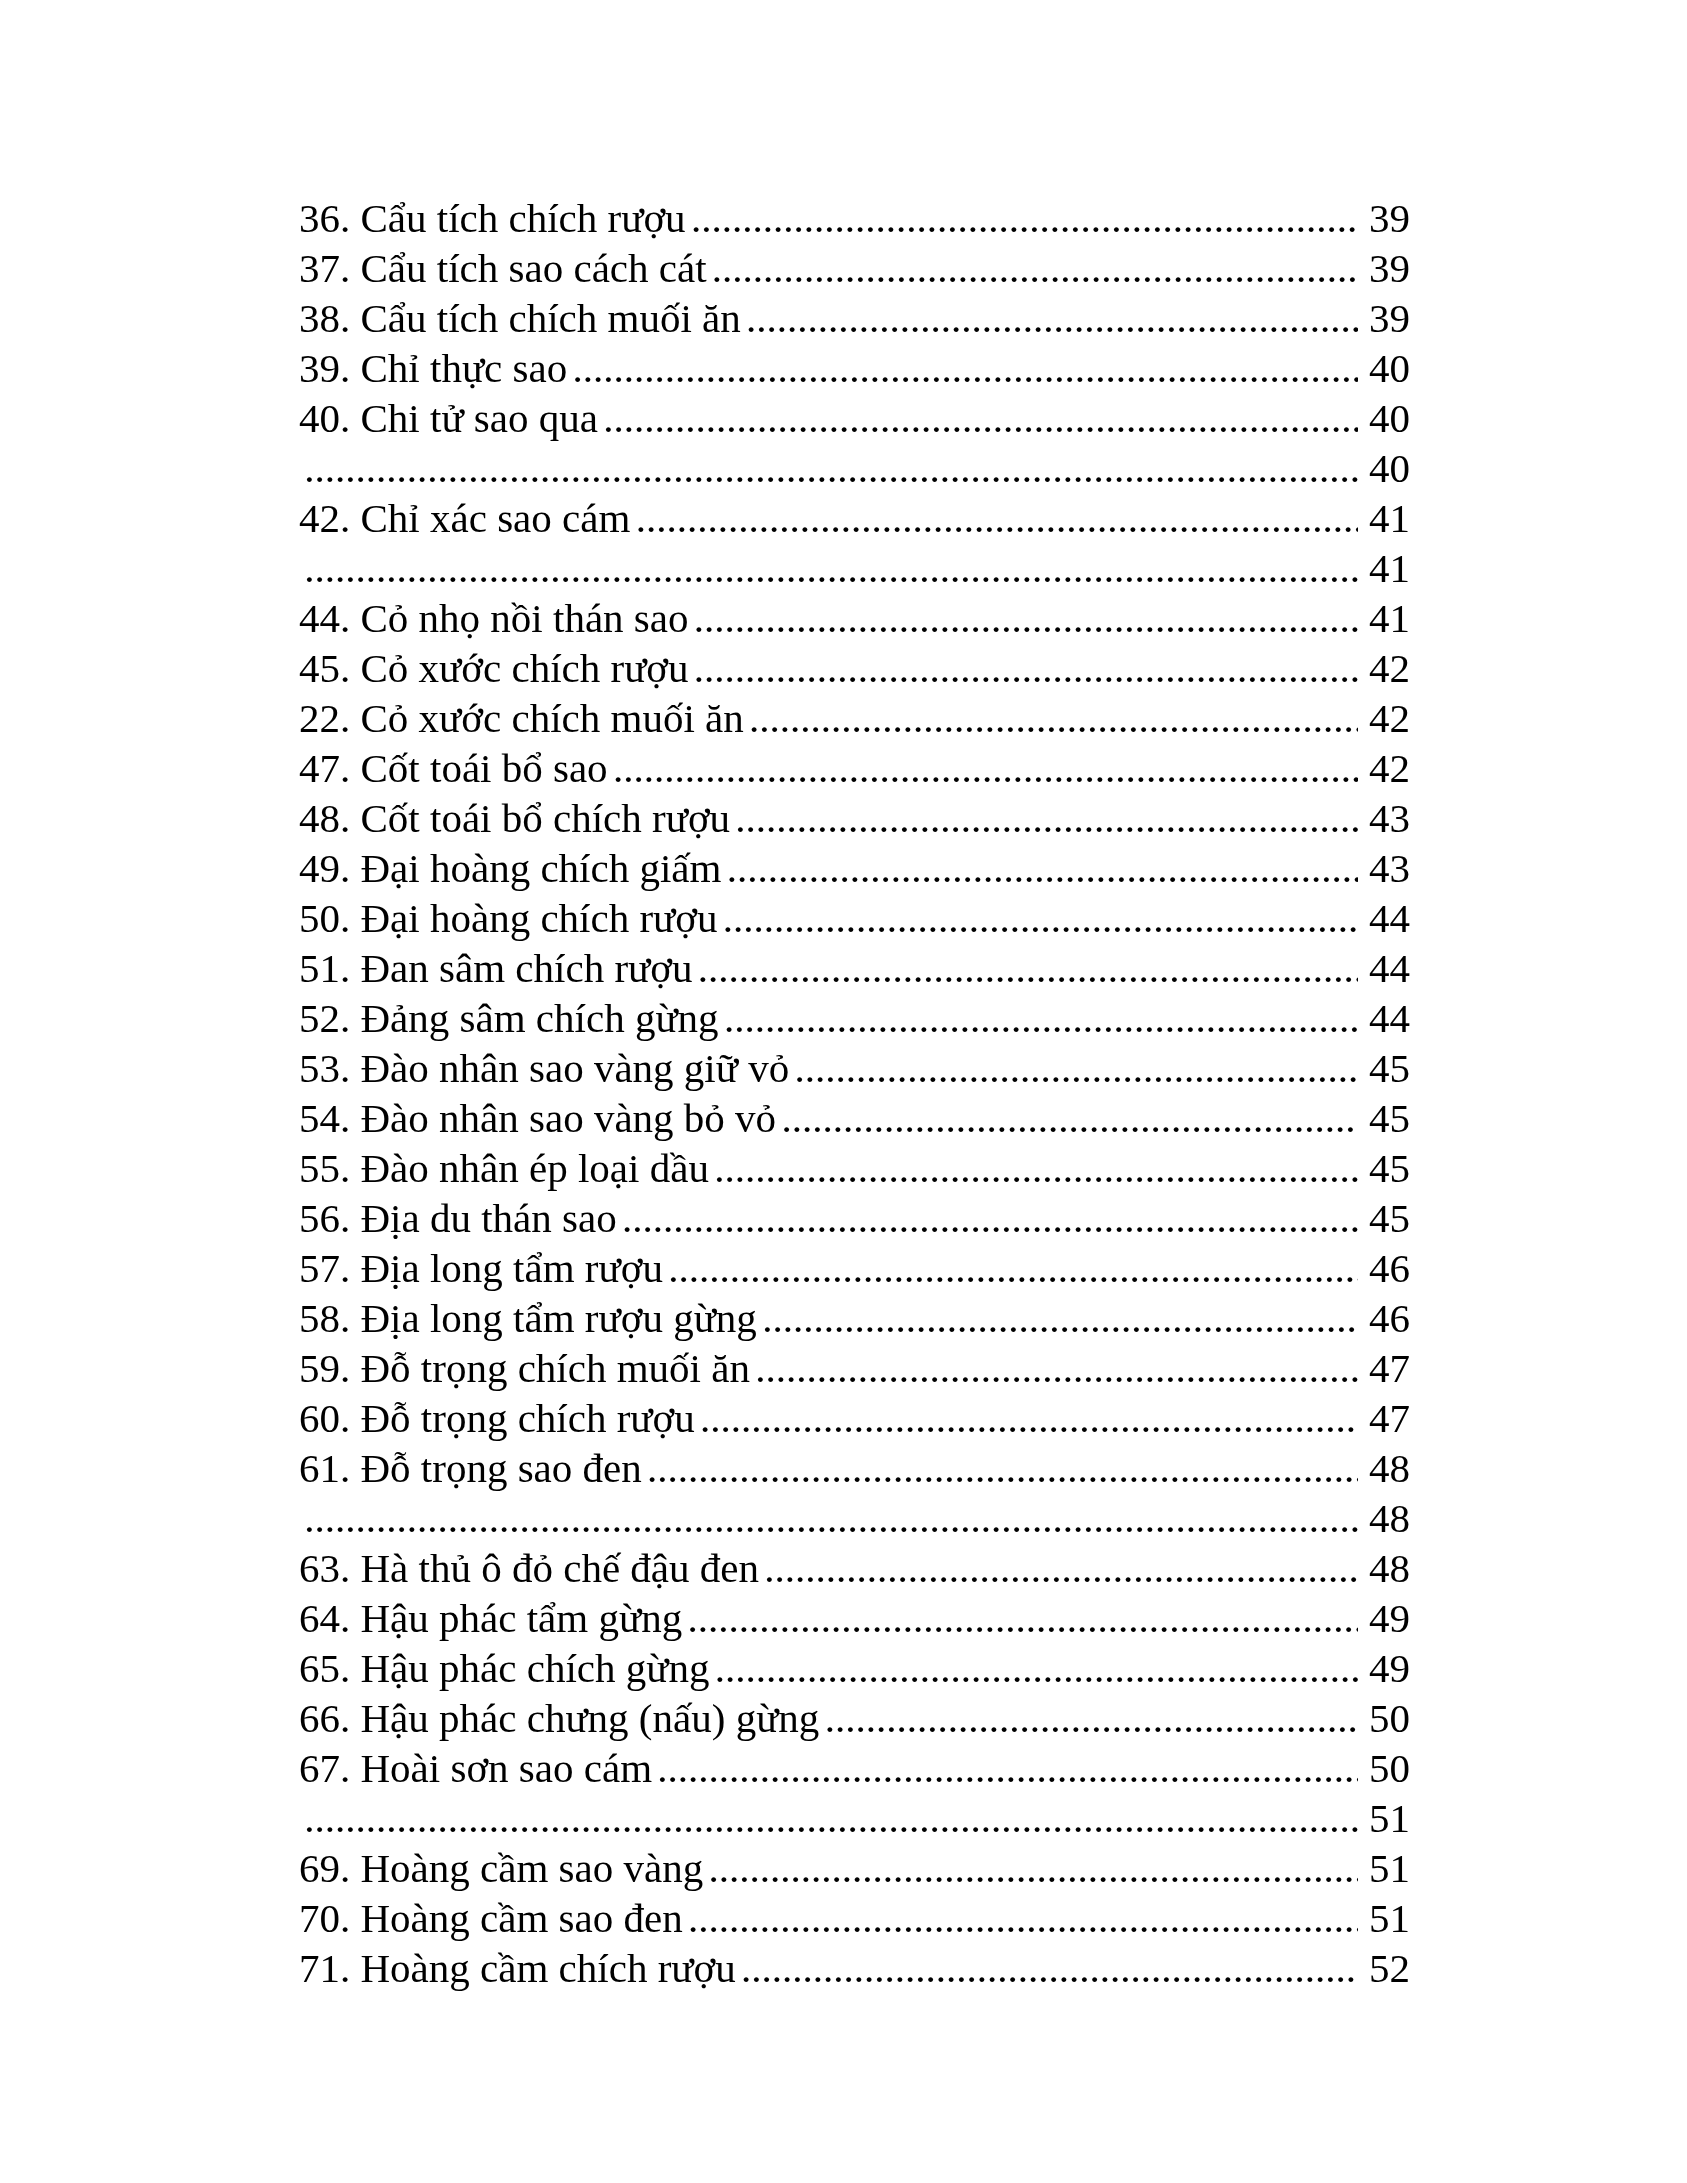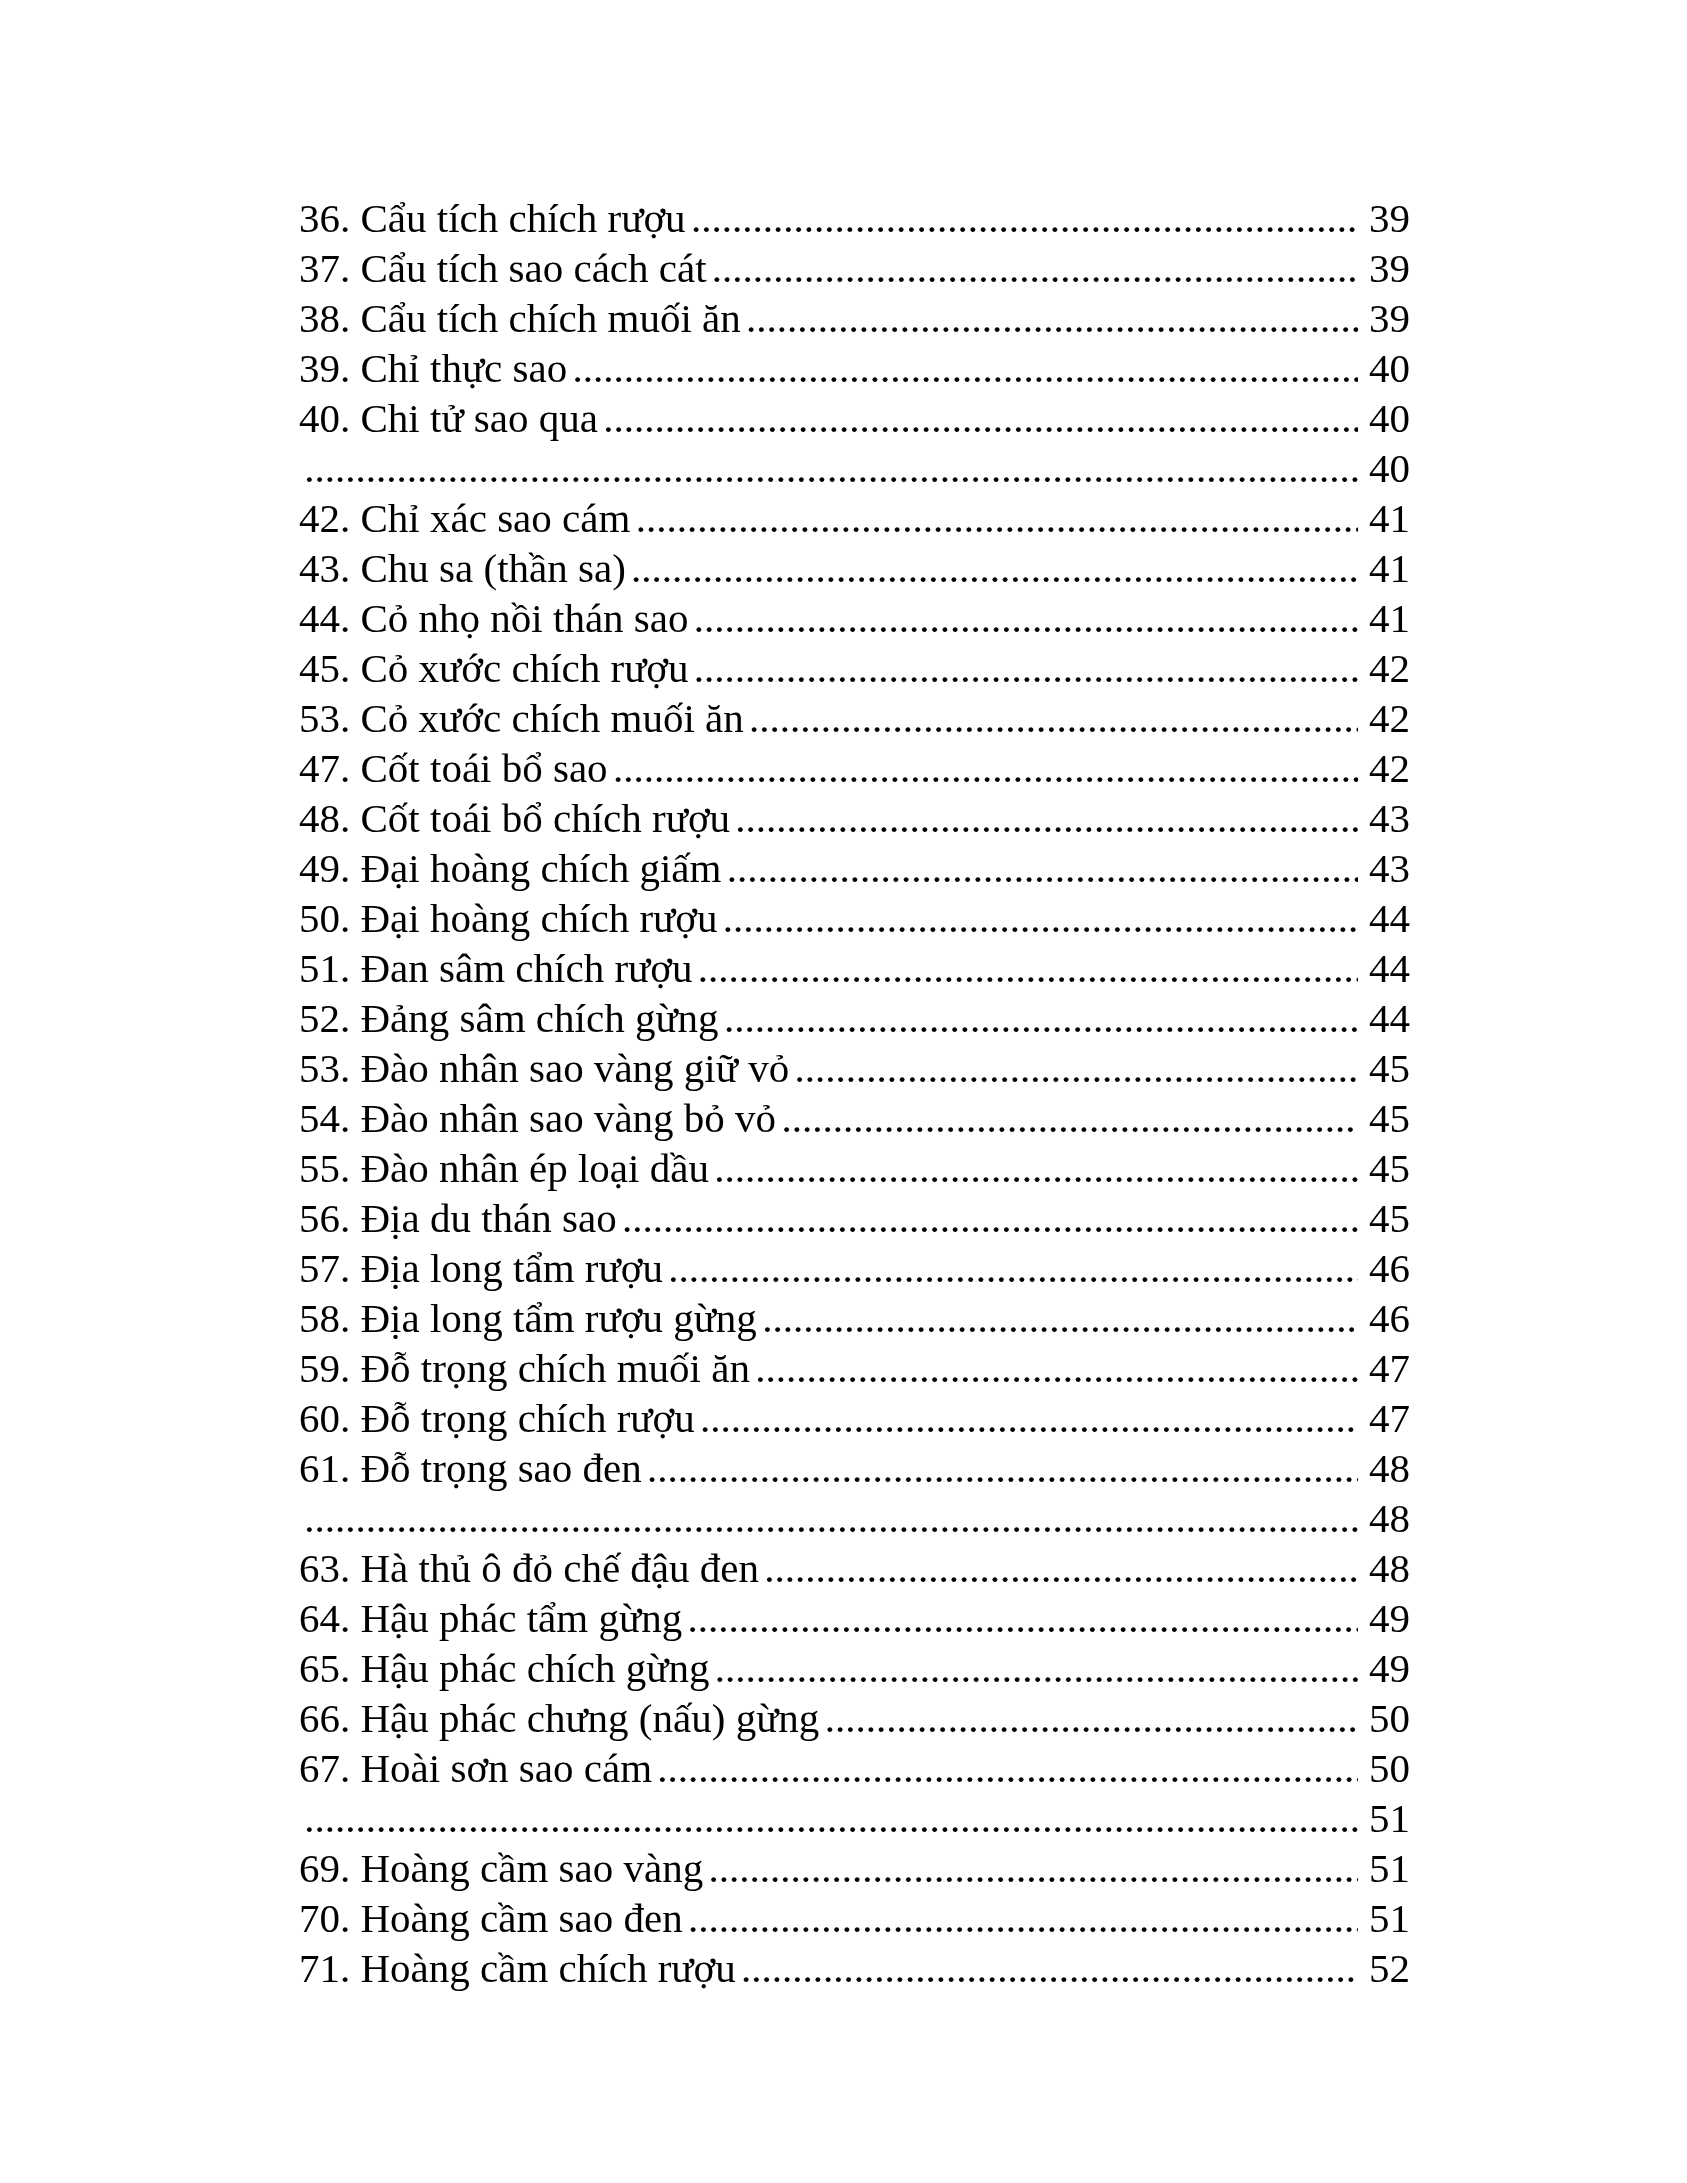"43. Chu sa (thần sa)" span.toc-label { html: <span>43. Chu sa (thần sa)</span> -> none }
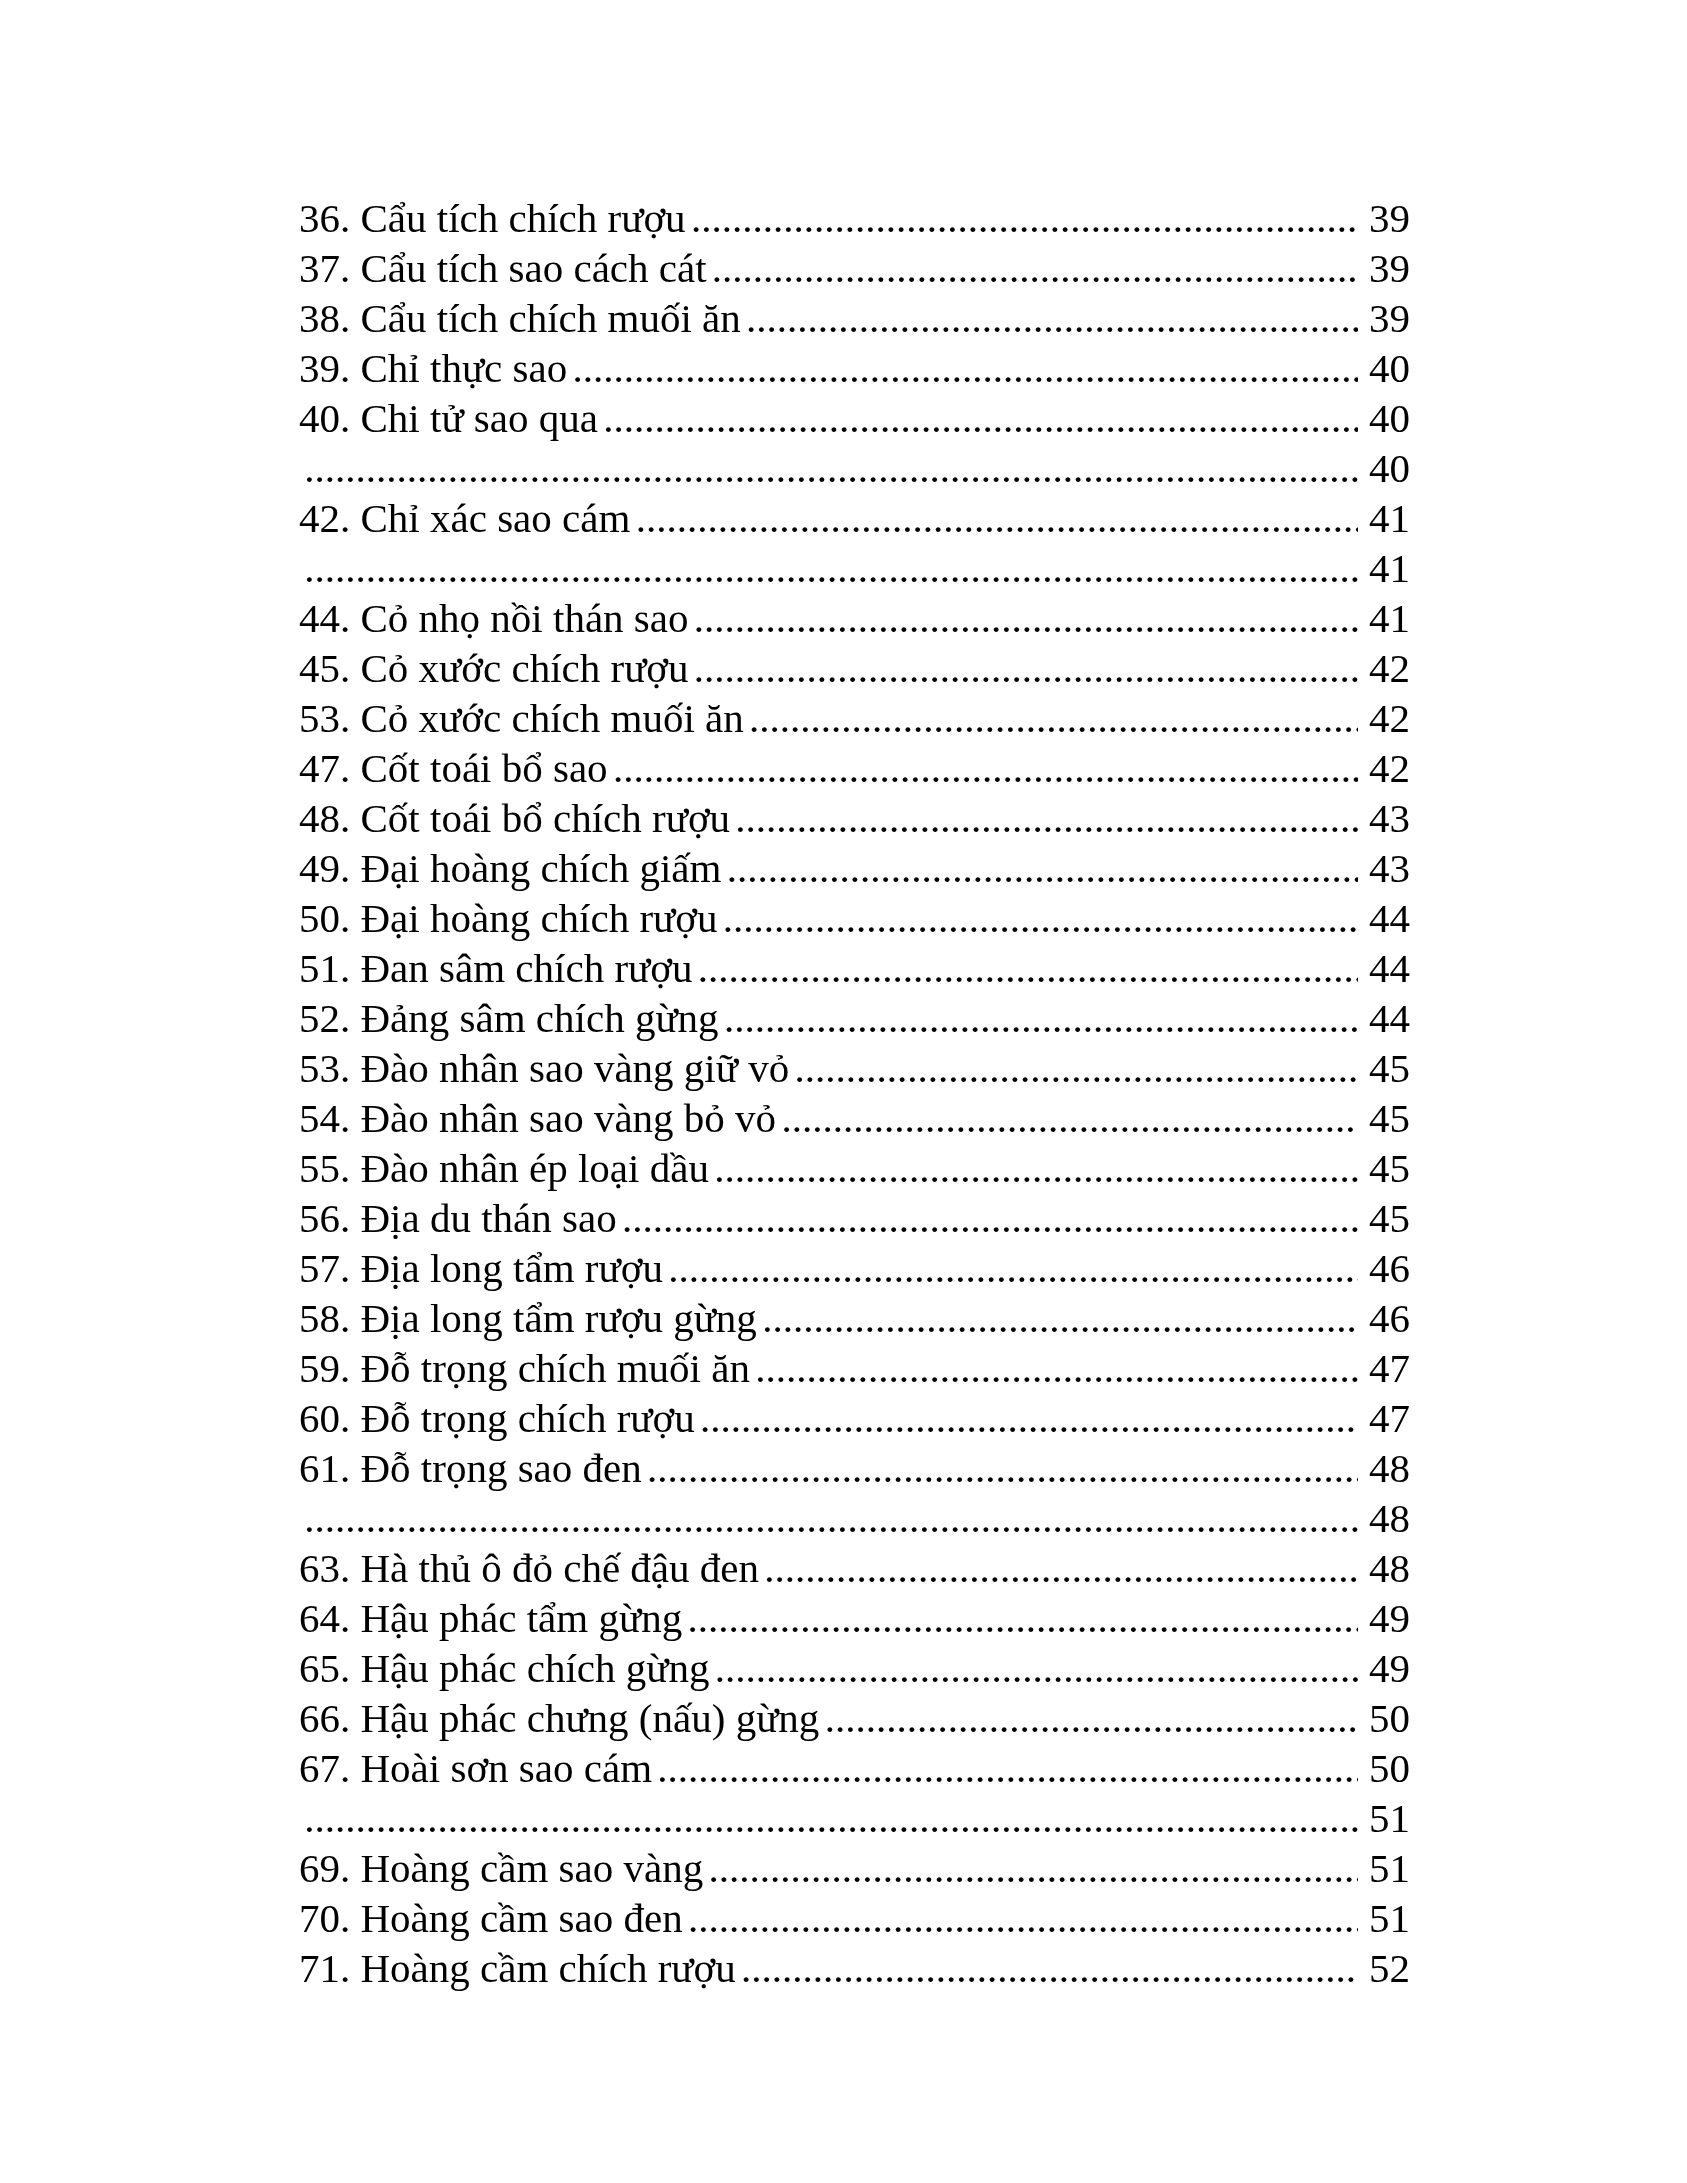"53. Cỏ xước chích muối" span.toc-label { text: 53 -> 22 }
